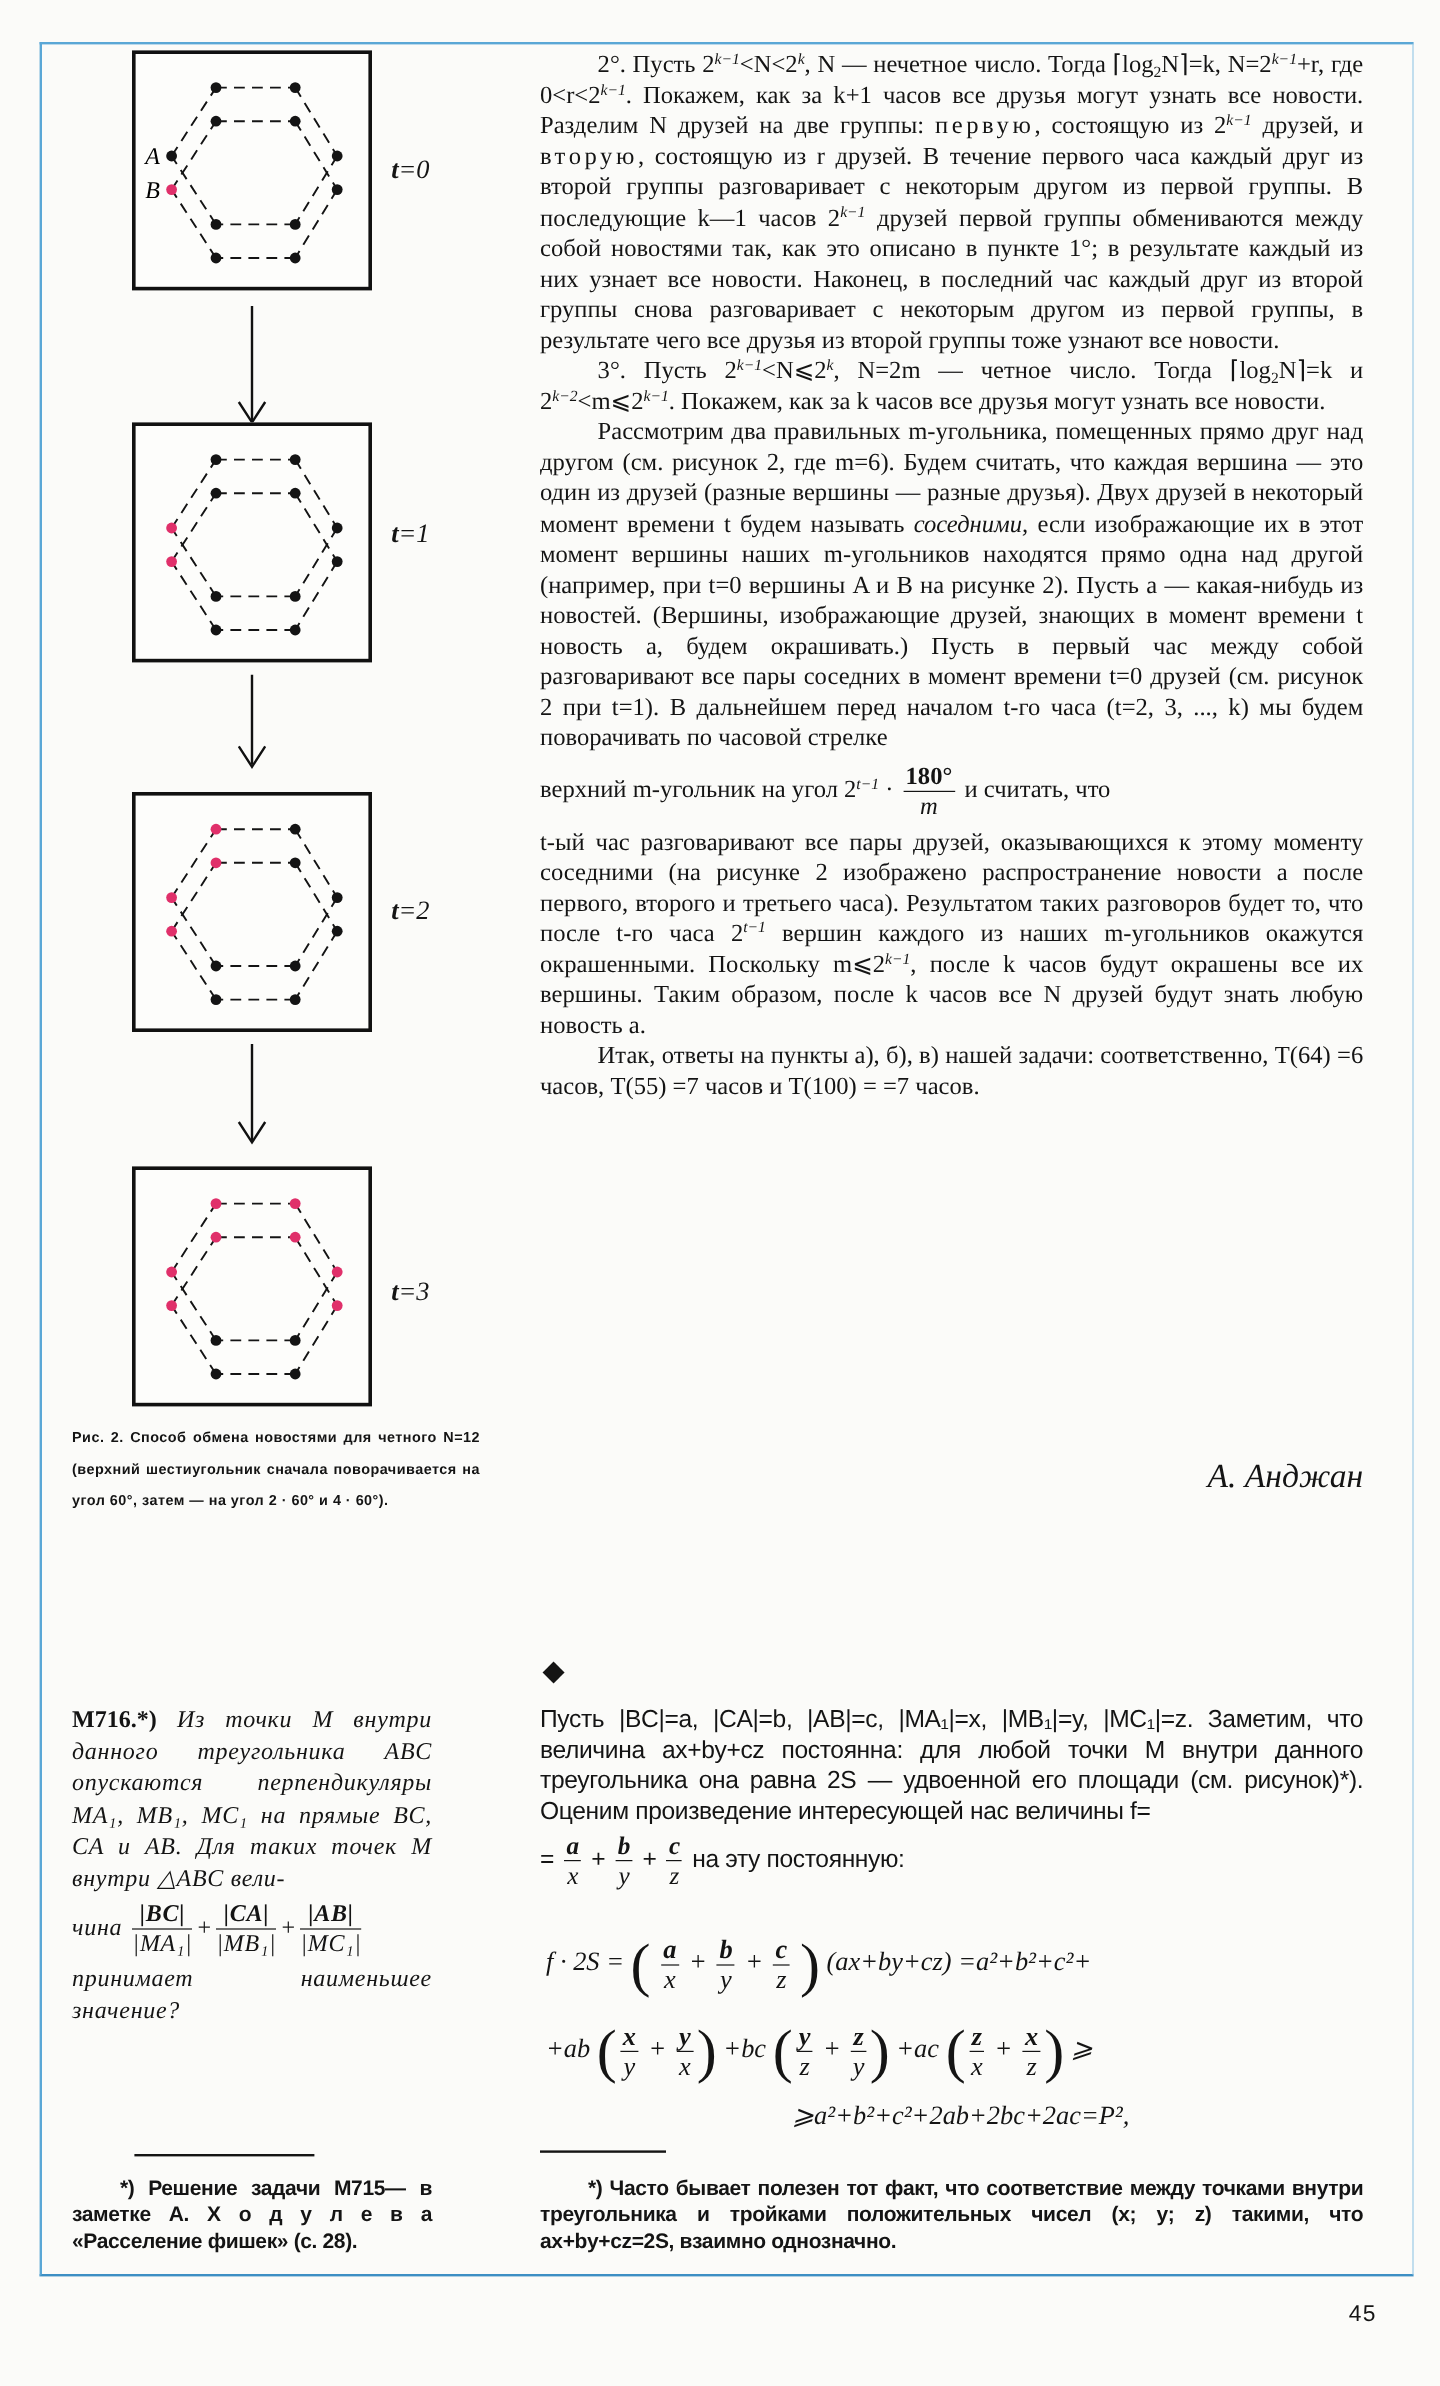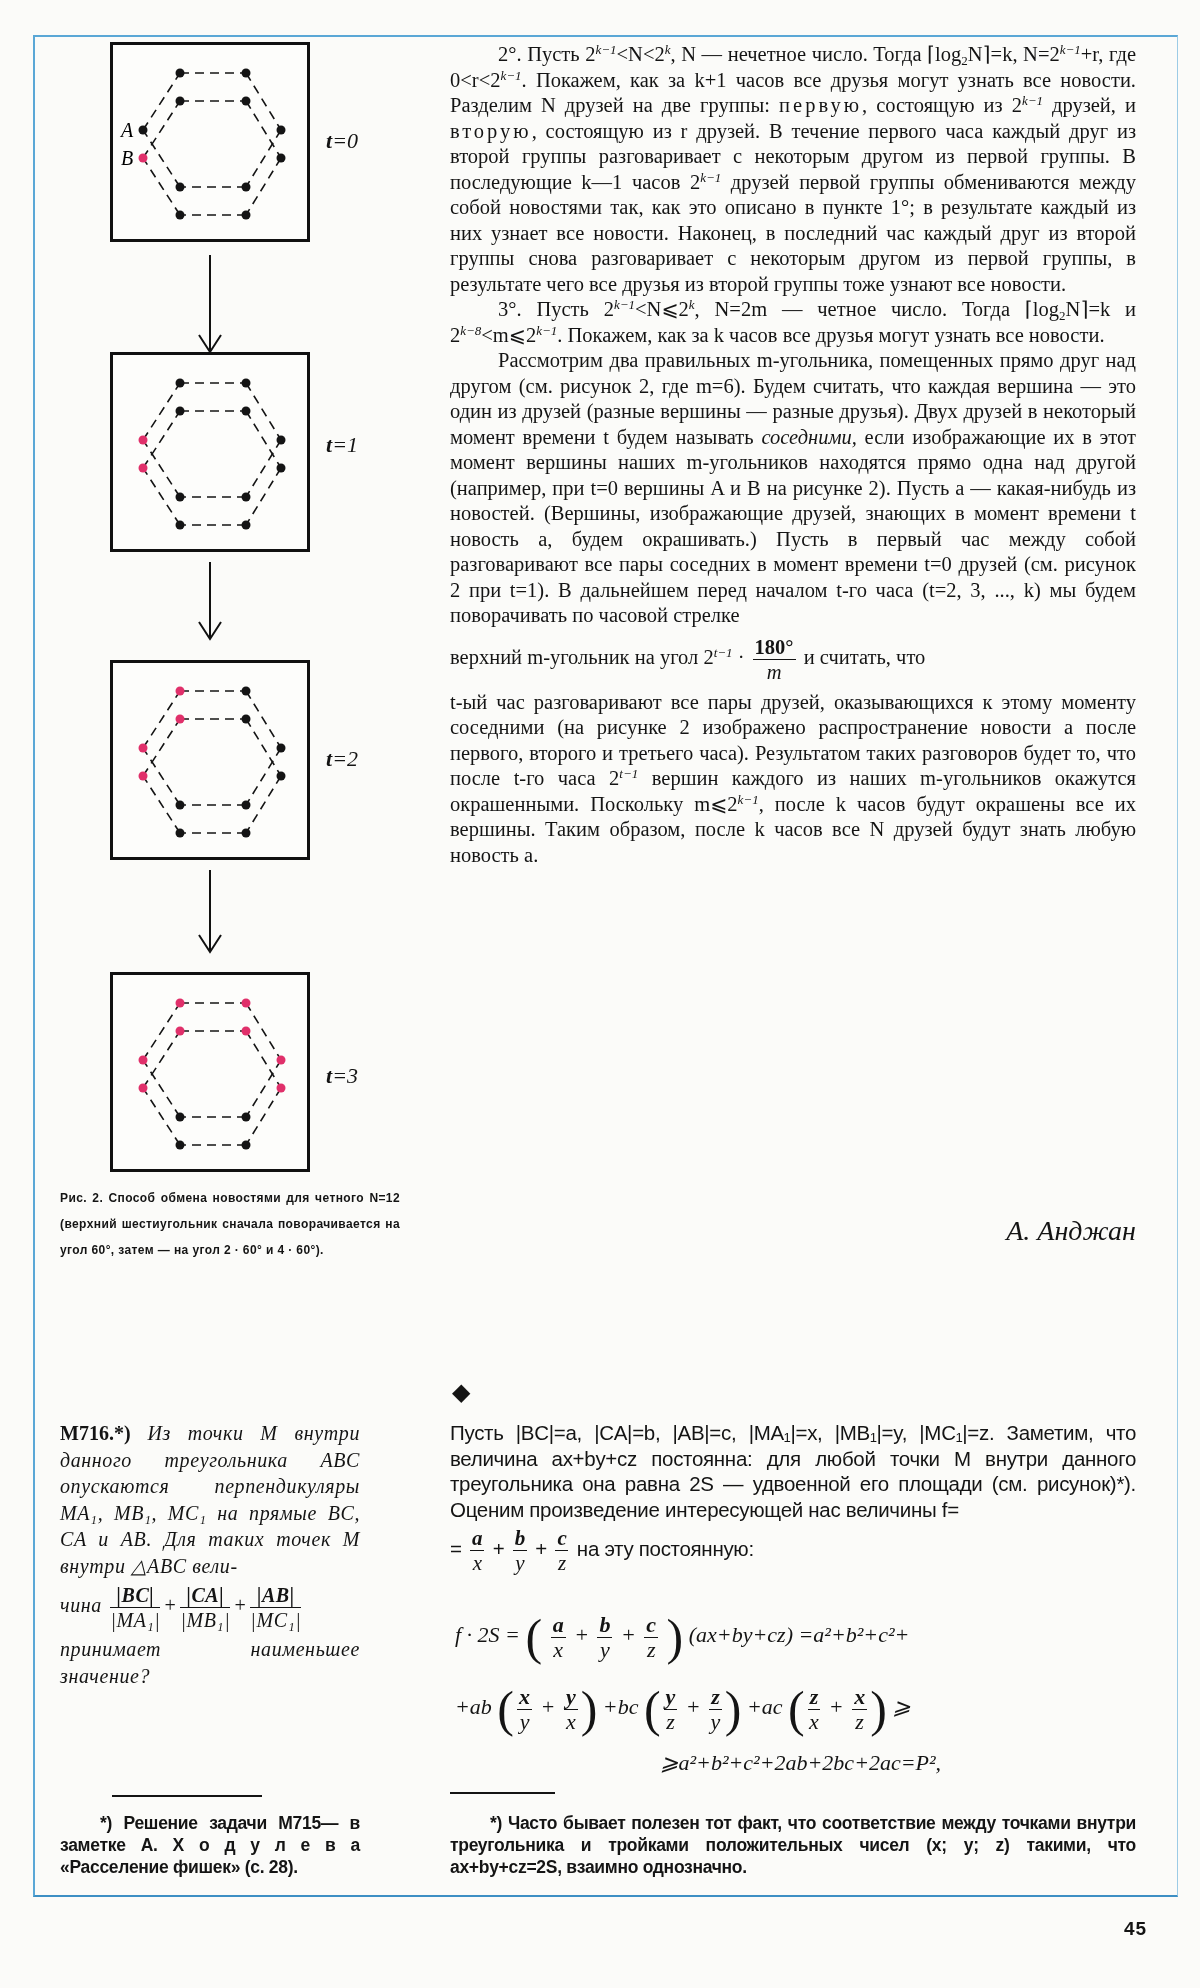"k−8" i { text: 8 -> 2 }
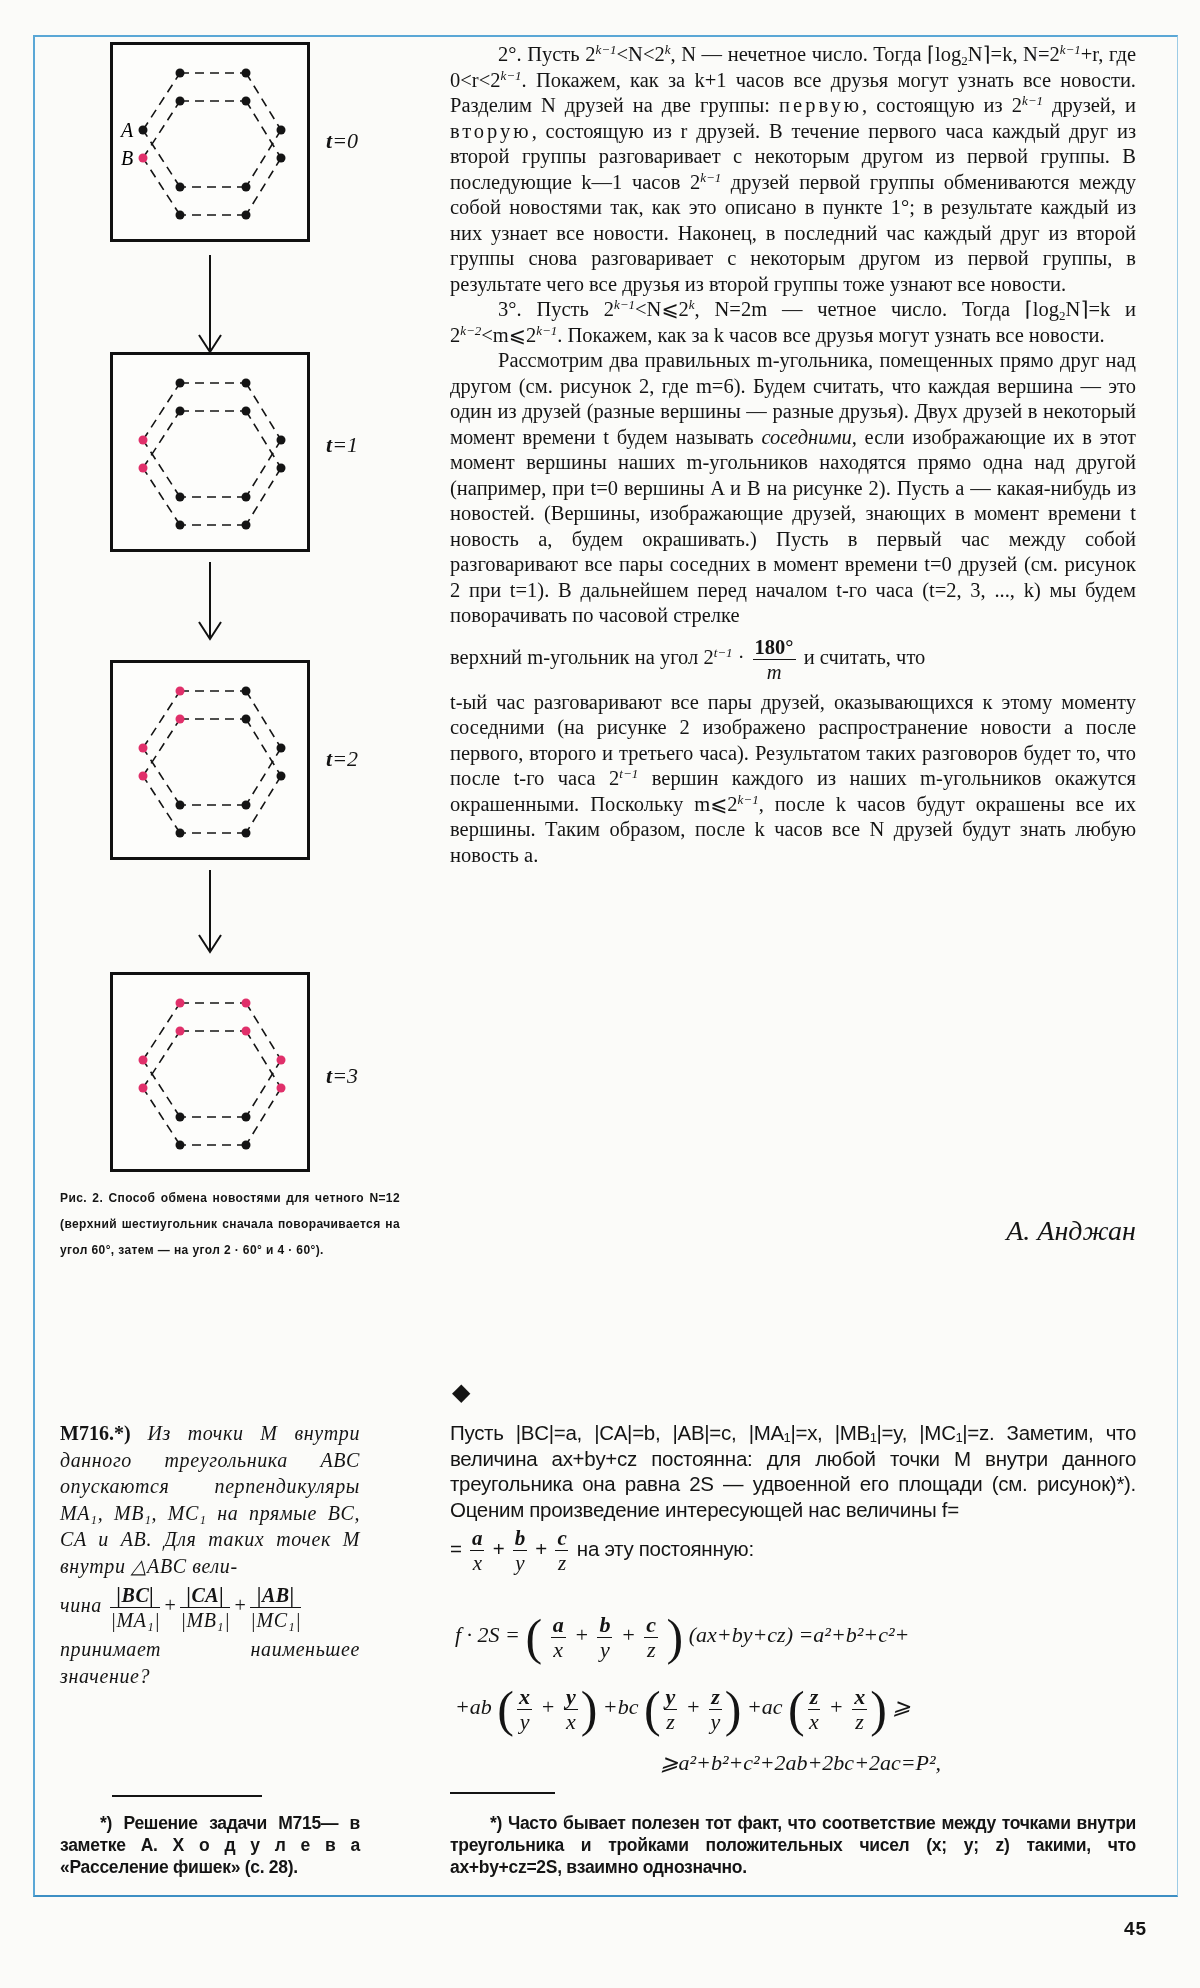"Итак, ответы на пункты а)," p { html: none -> <p>Итак, ответы на пункты а), б), в) нашей задачи: соответственно, T(64) =6 часов, T(55) =7 часов и T(100) = =7 часов.</p> }
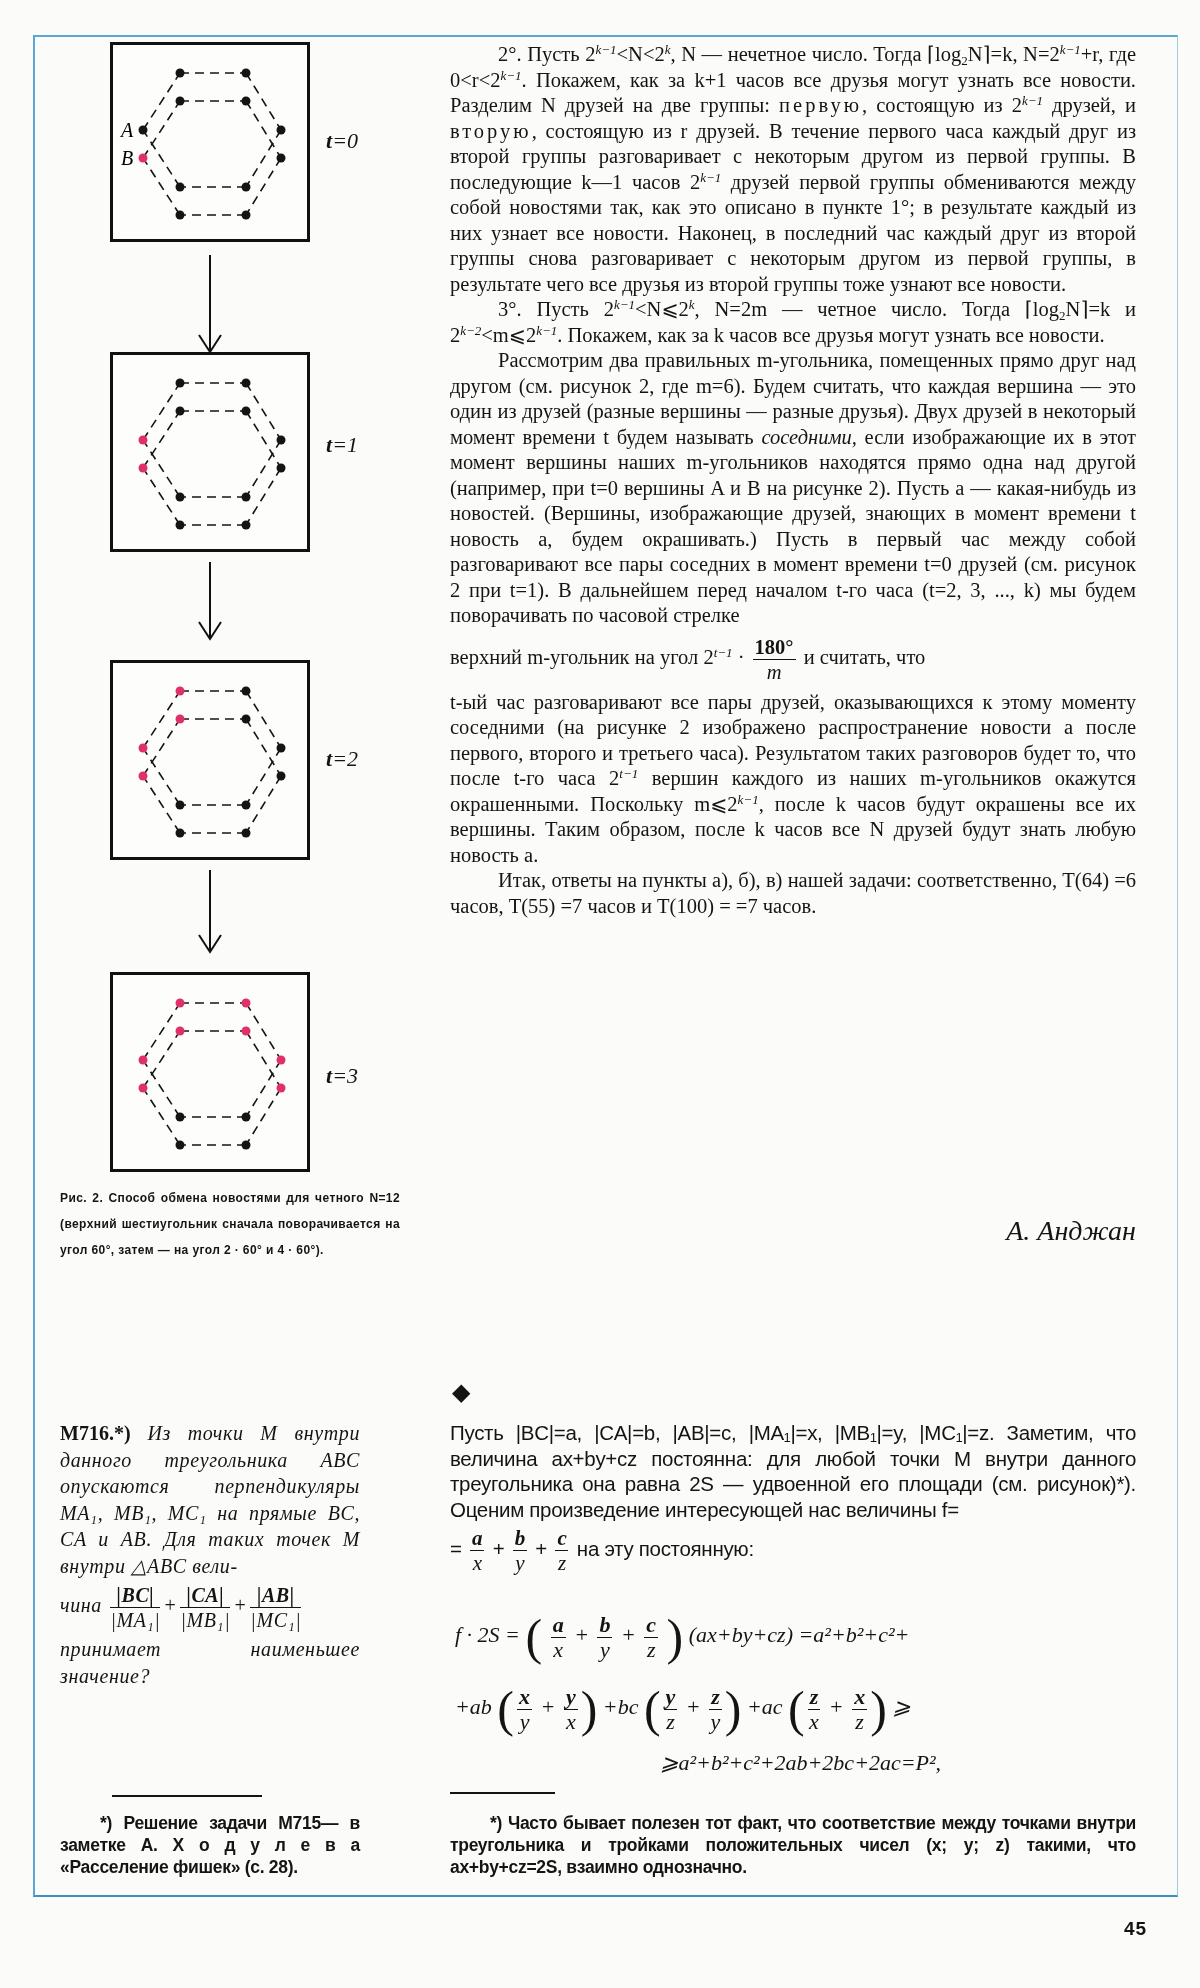"45" .pagenum { font-weight: bold -> normal }
